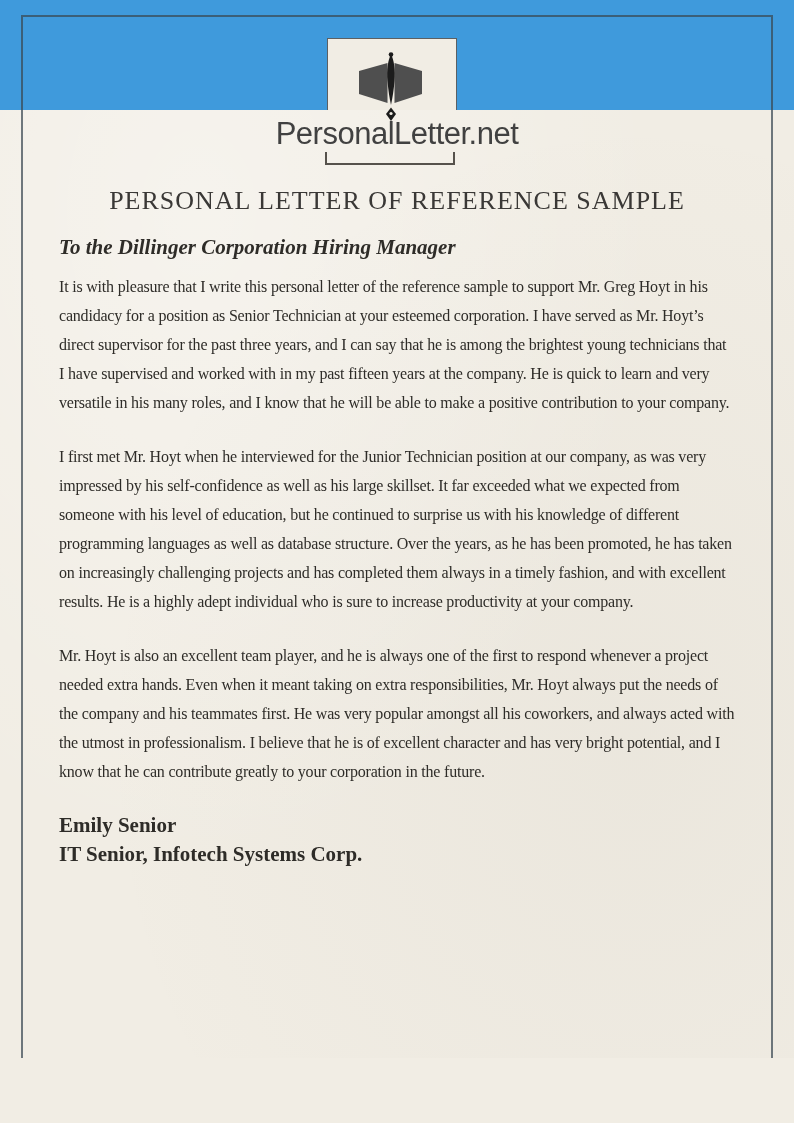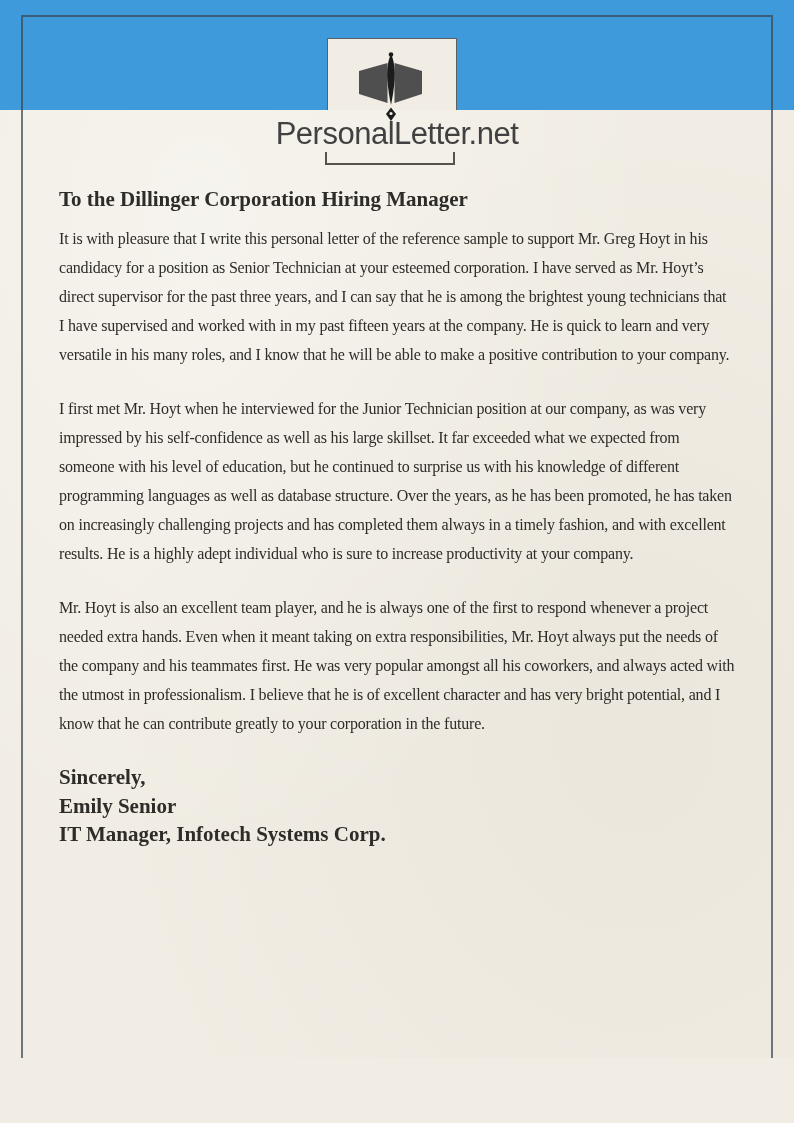"PERSONAL LETTER OF REFERENCE SAMPLE" h1.doc-title { html: none -> <h1>PERSONAL LETTER OF REFERENCE SAMPLE</h1> }
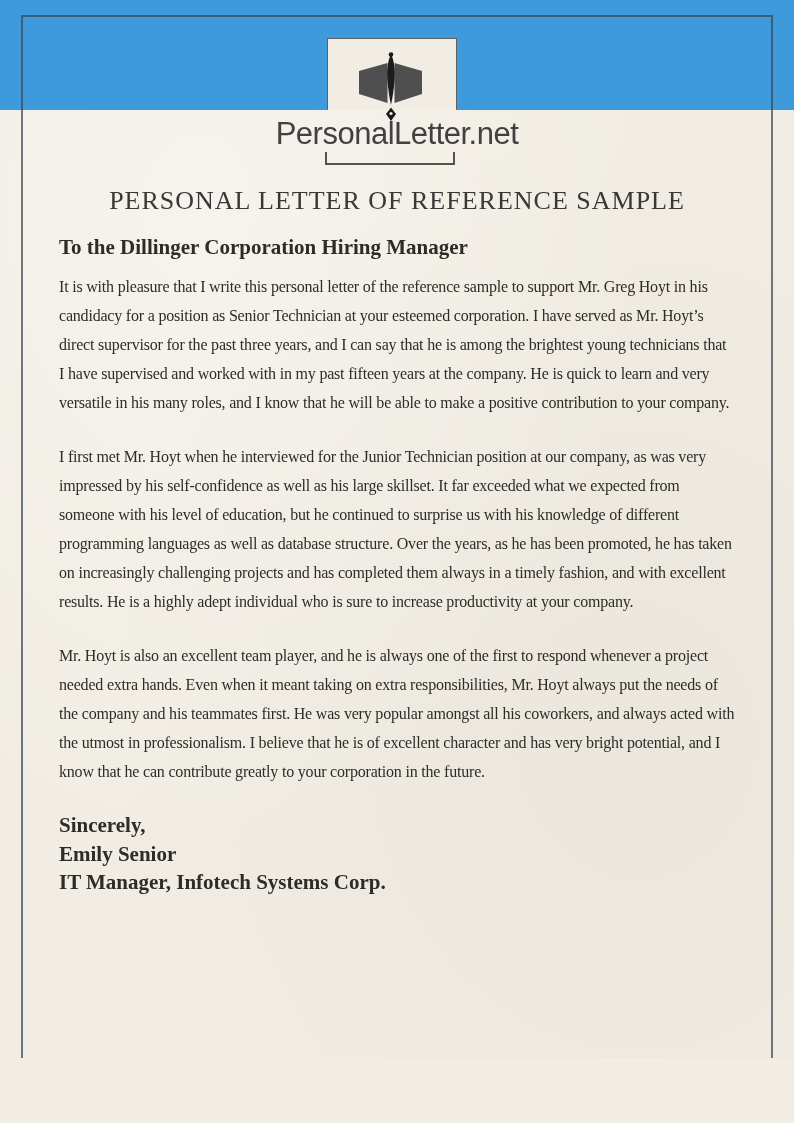"To the Dillinger Corporation Hiring" .salutation { font-style: none -> italic }
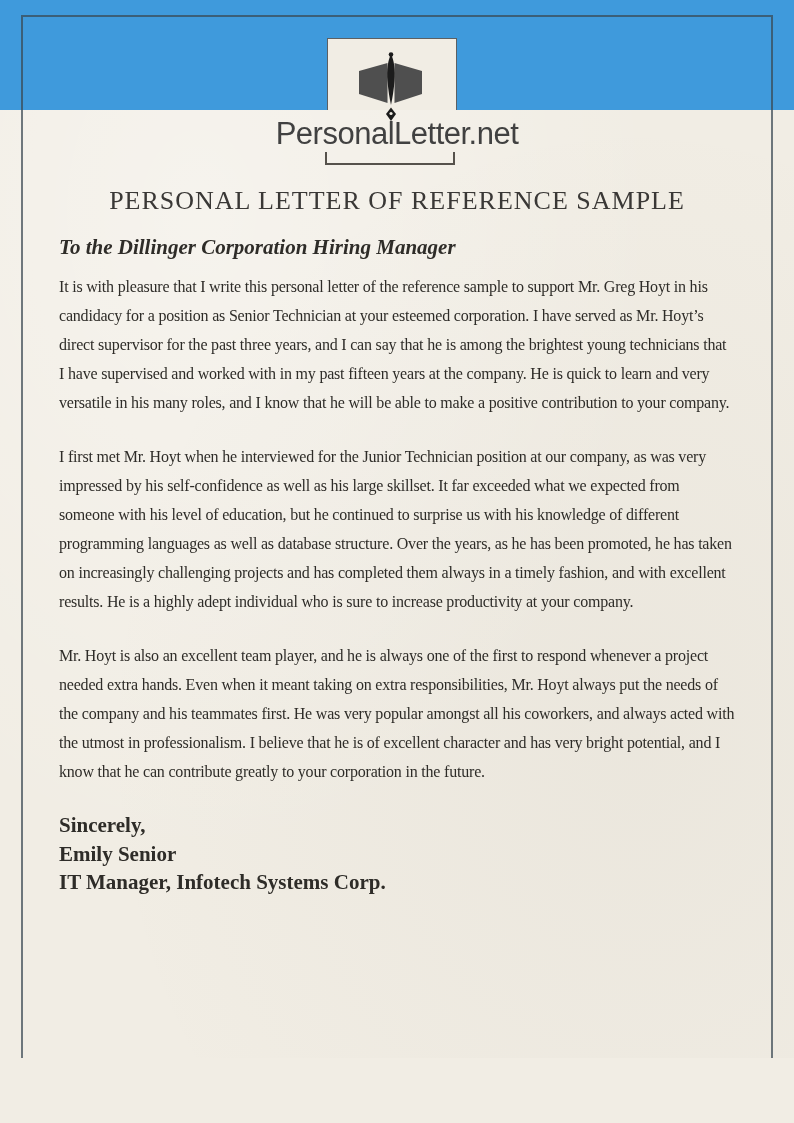"Sincerely," div { html: <div>Sincerely,</div> -> none }
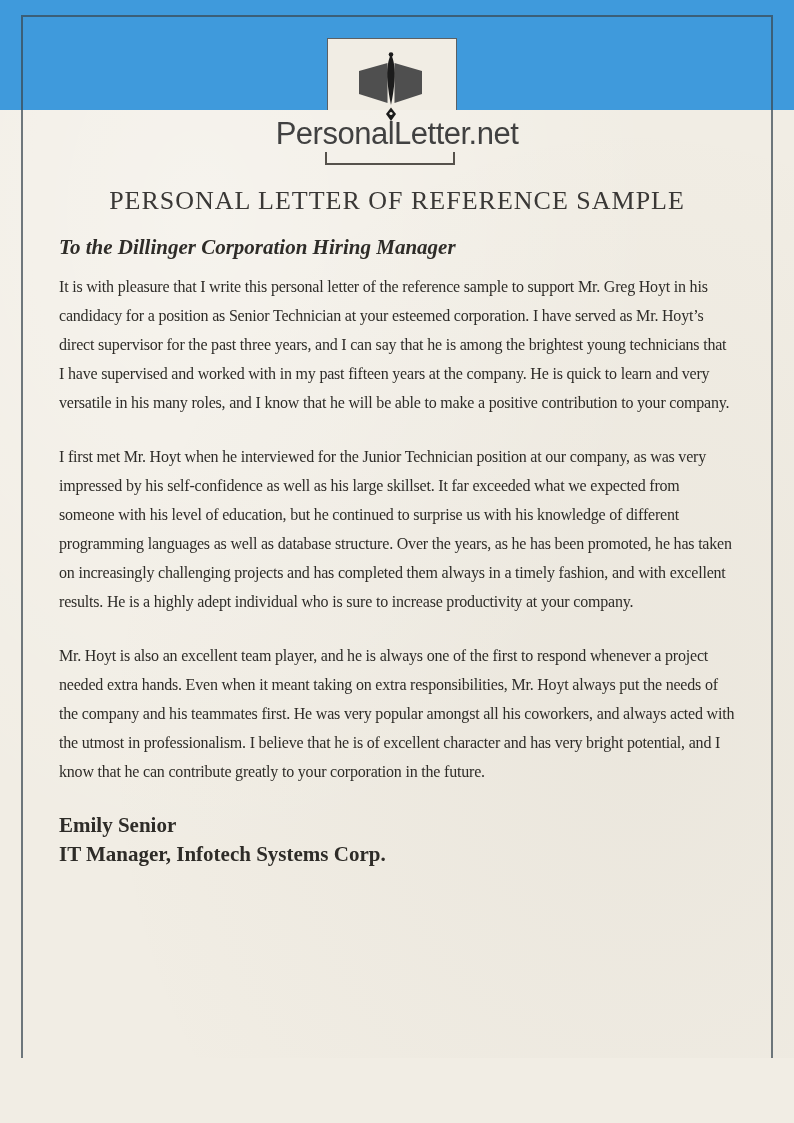"IT Manager, Infotech Systems Corp." div { text: Manager -> Senior }
